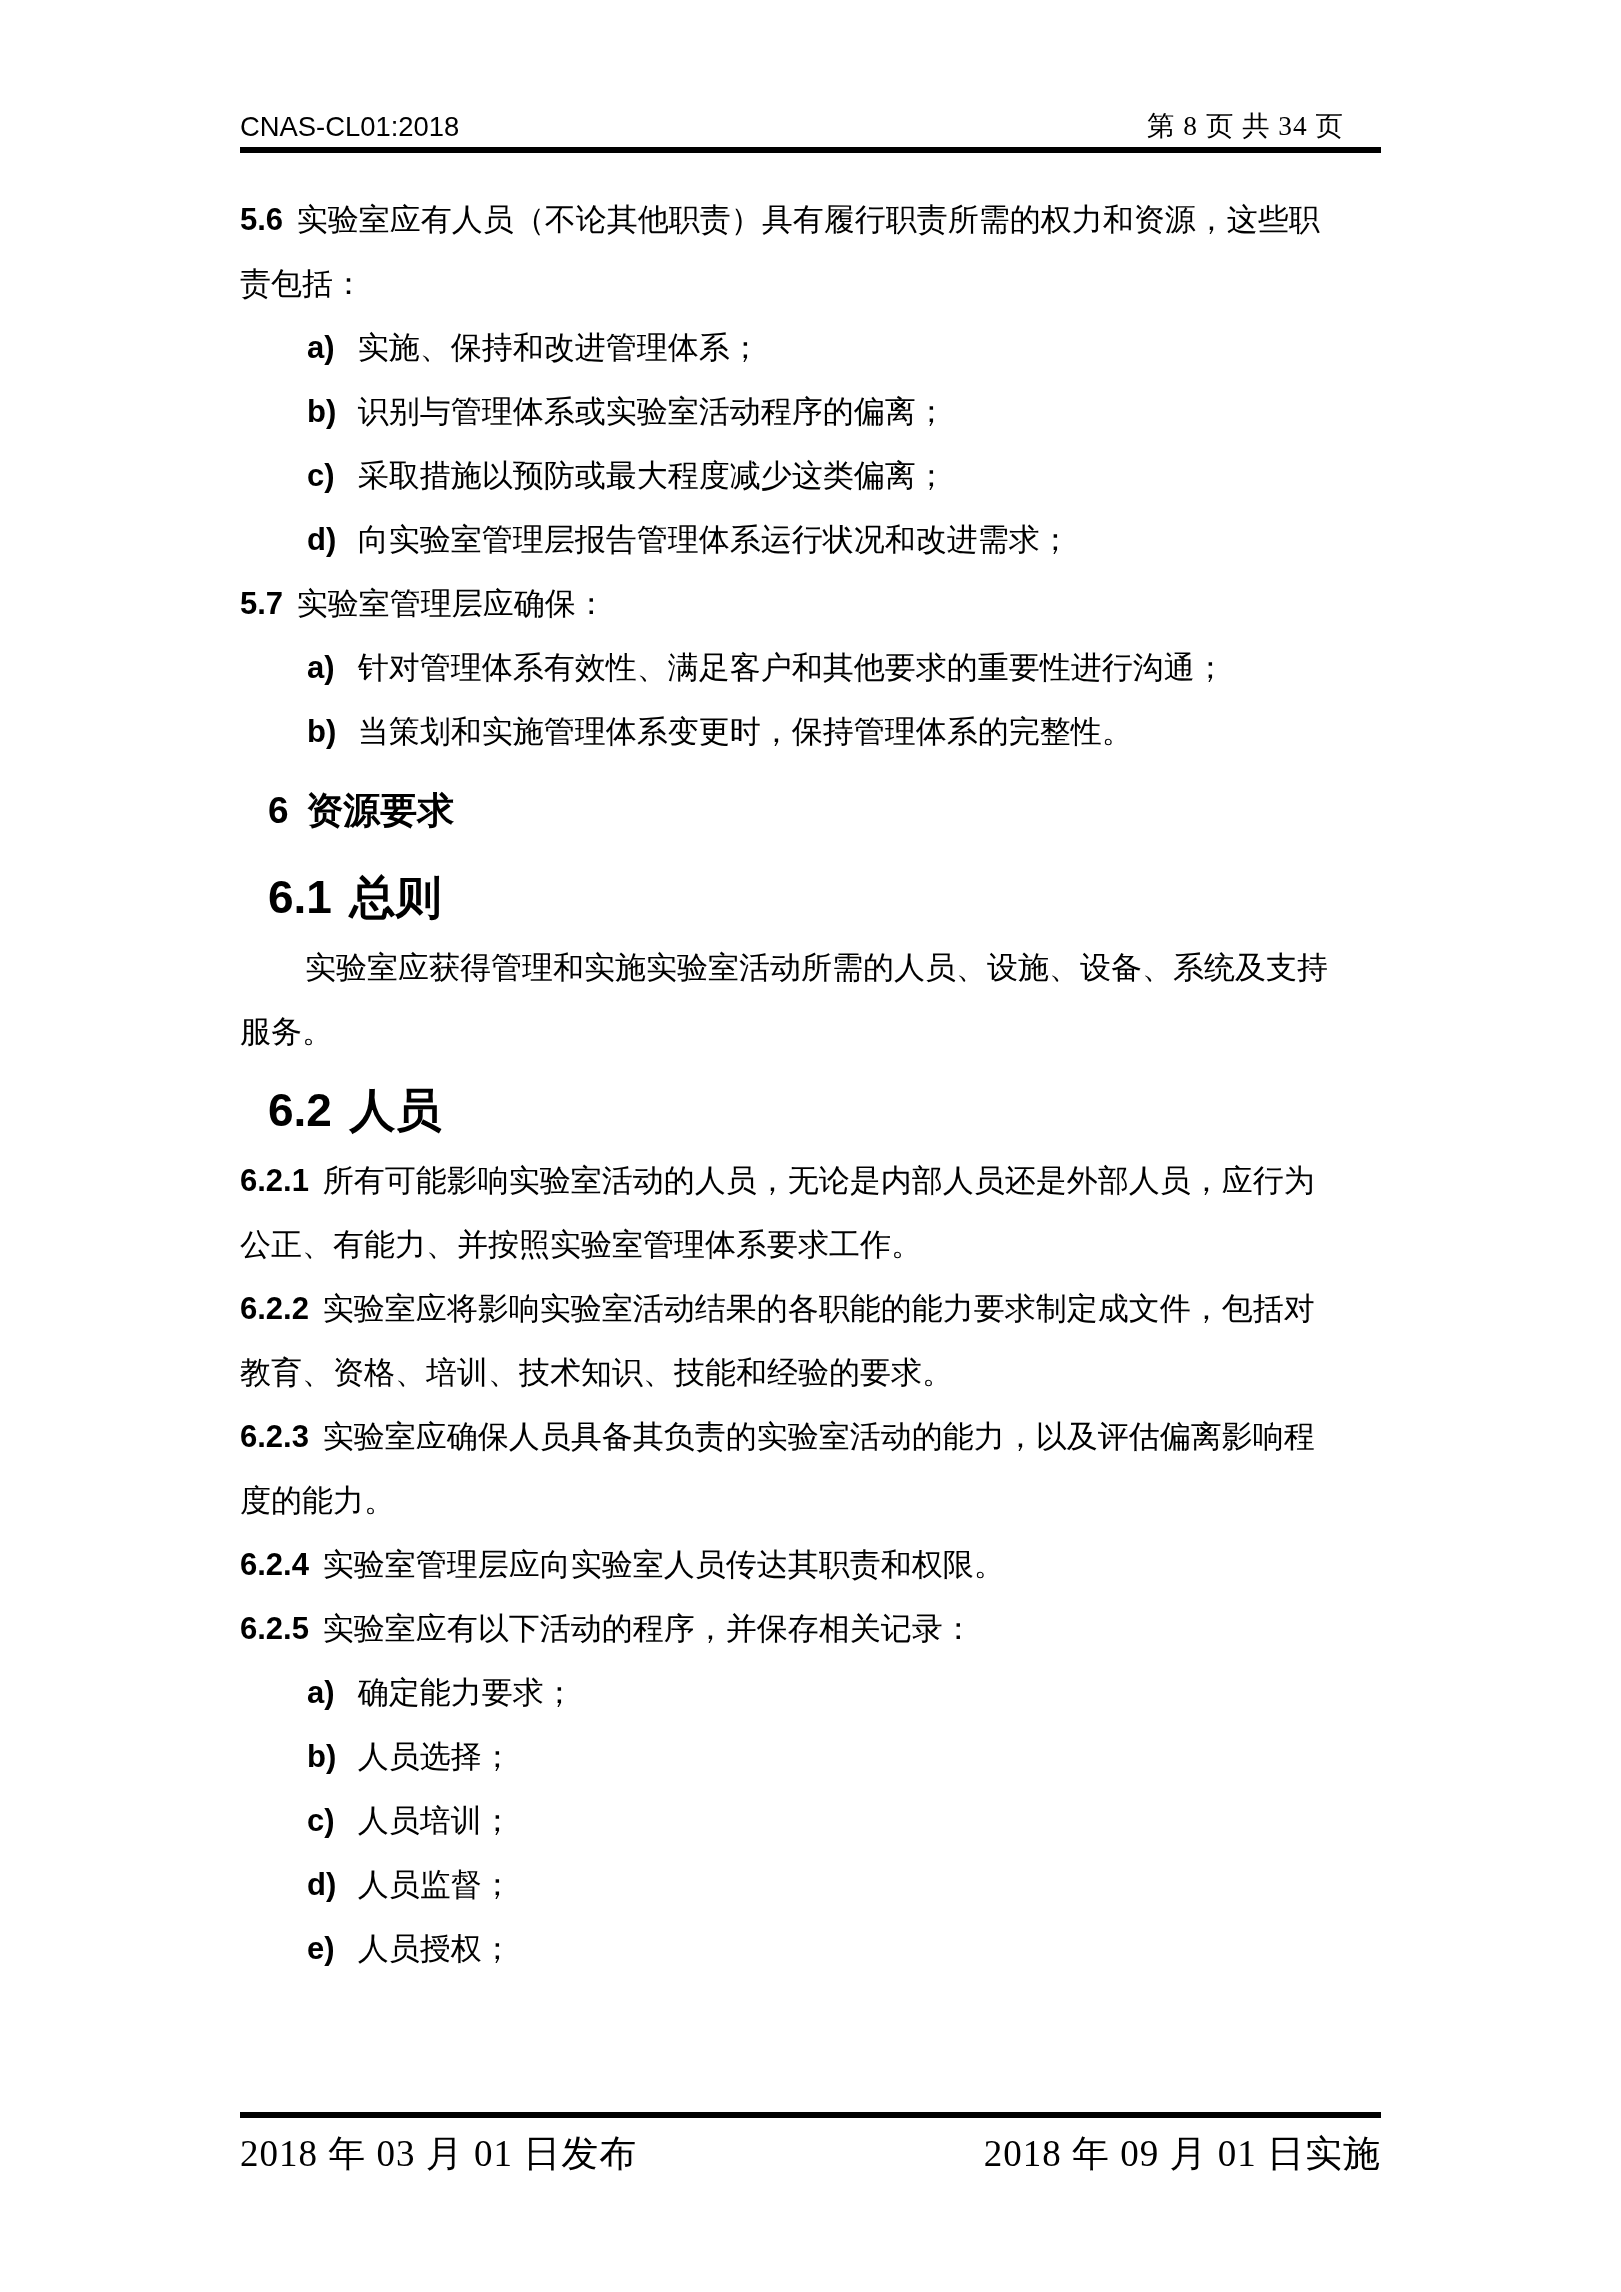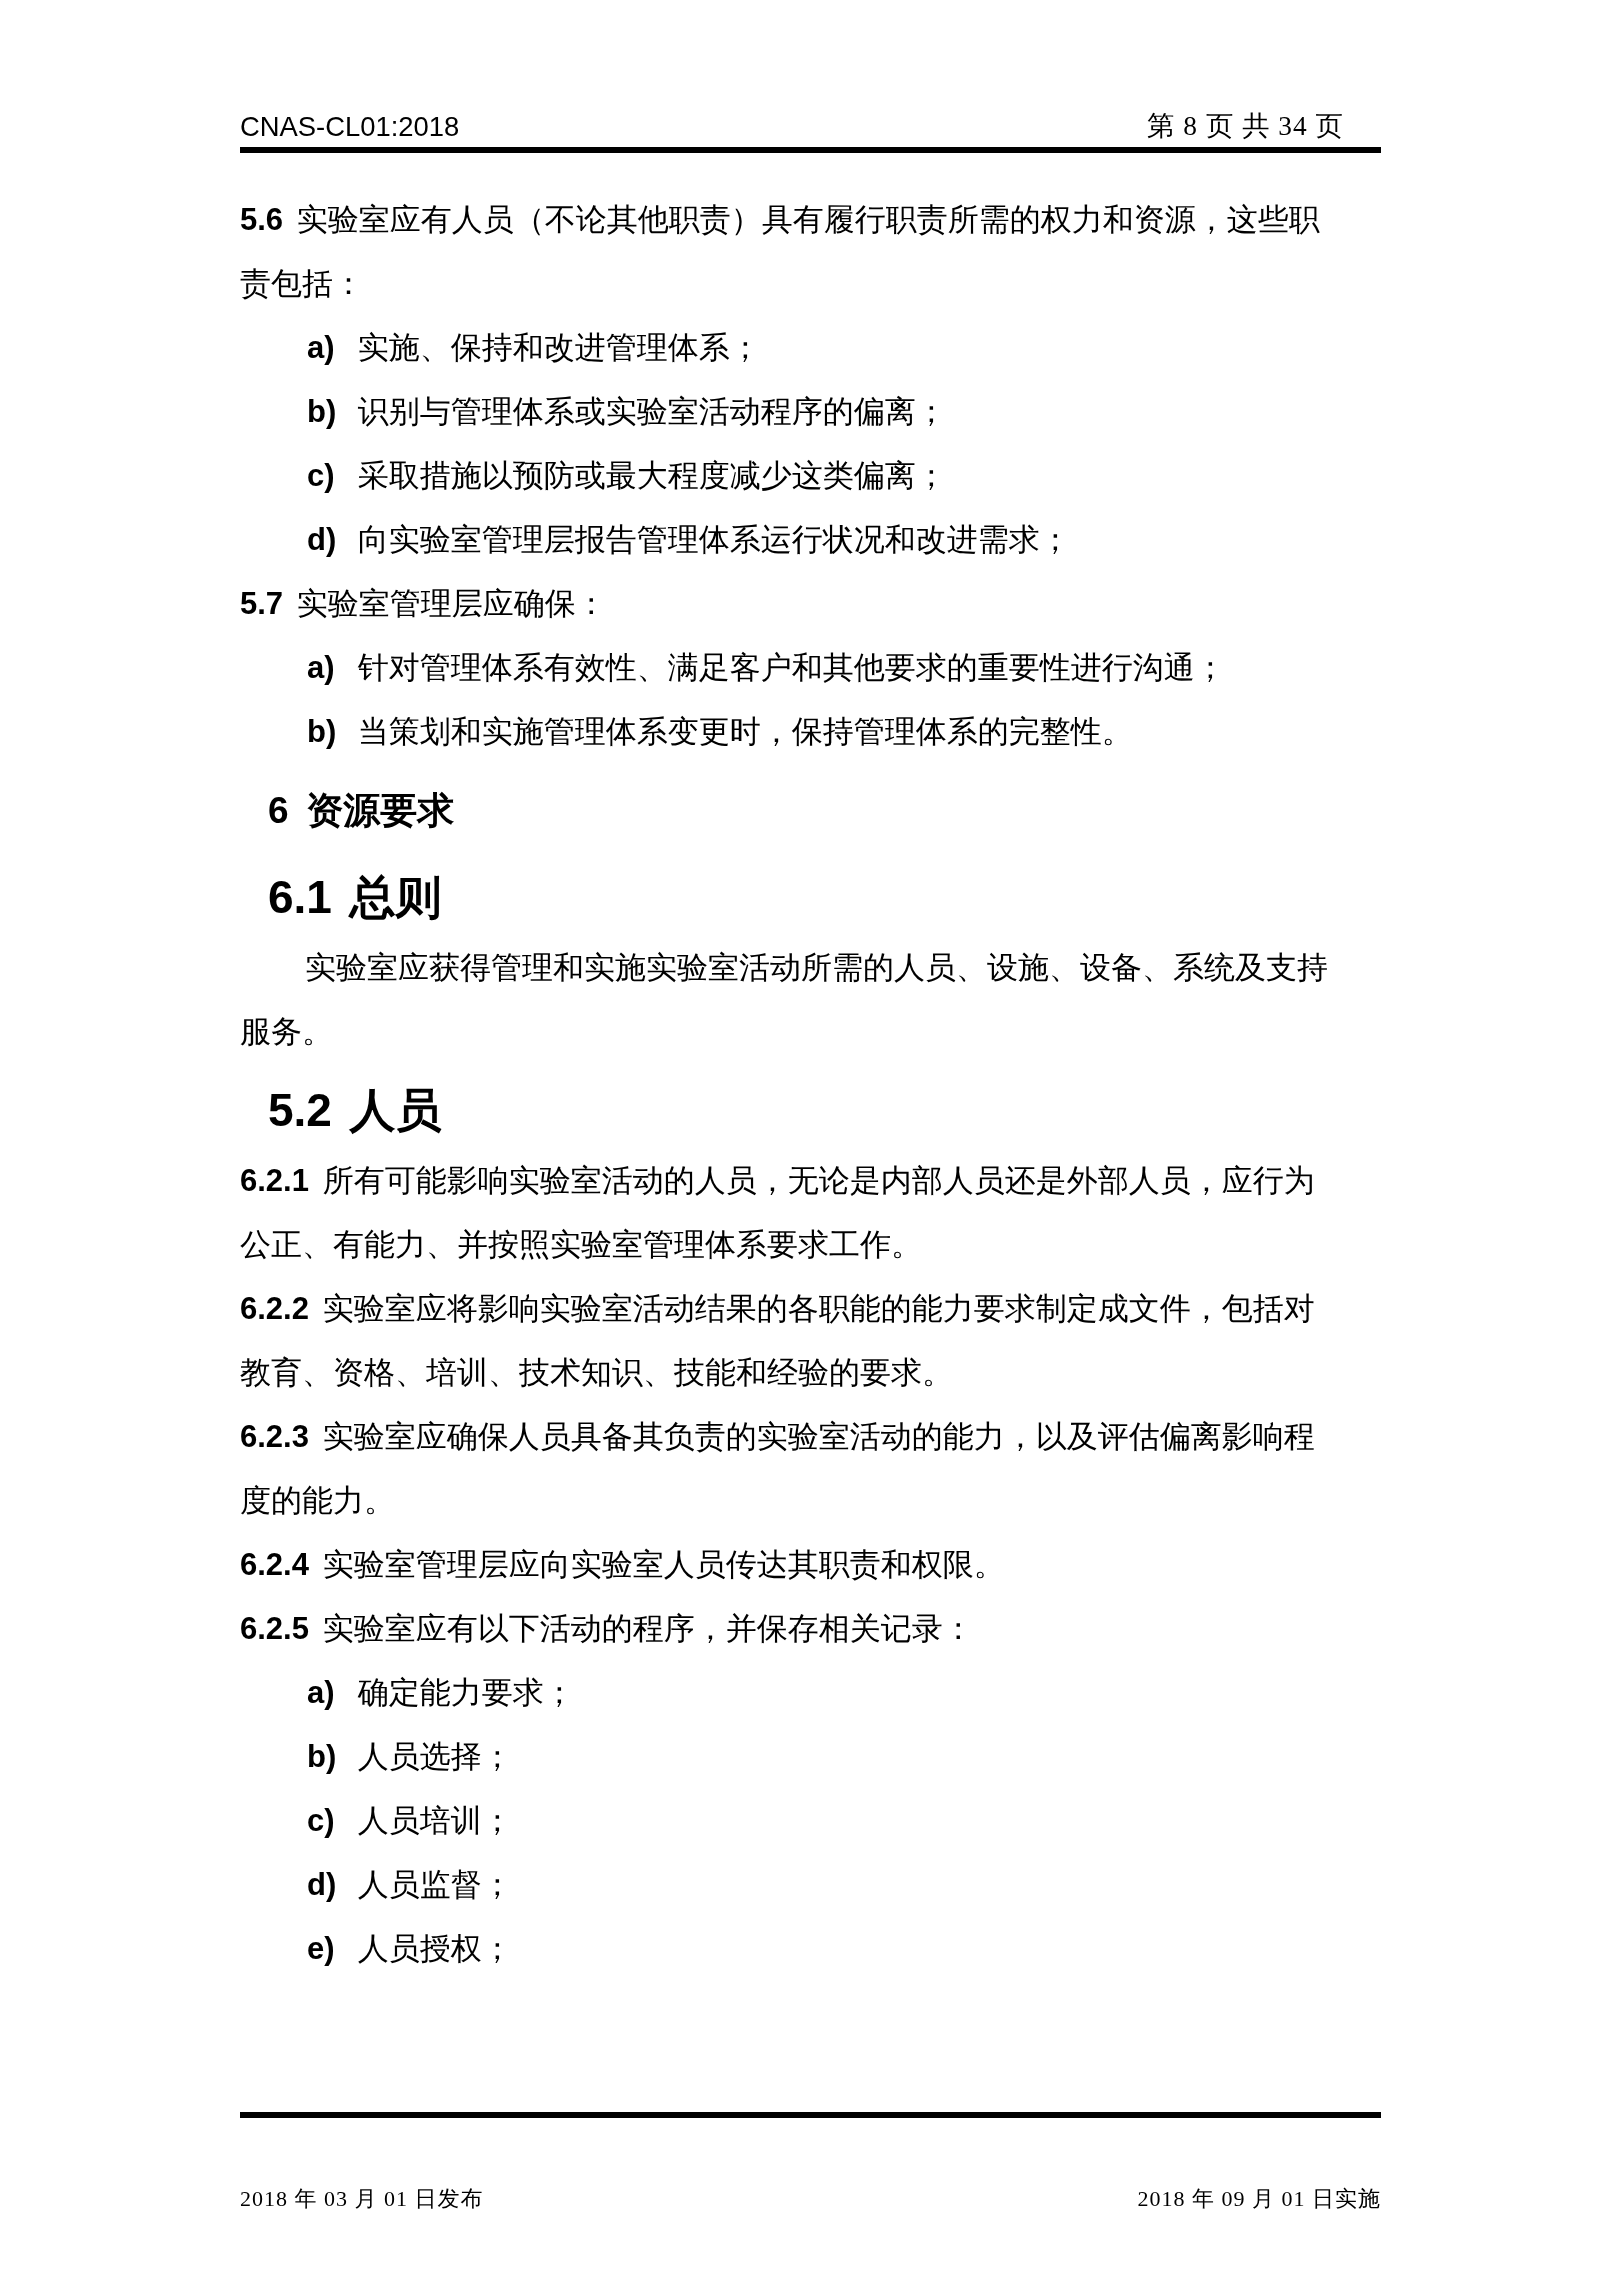"5.2" span.hnum { text: 5.2 -> 6.2 }
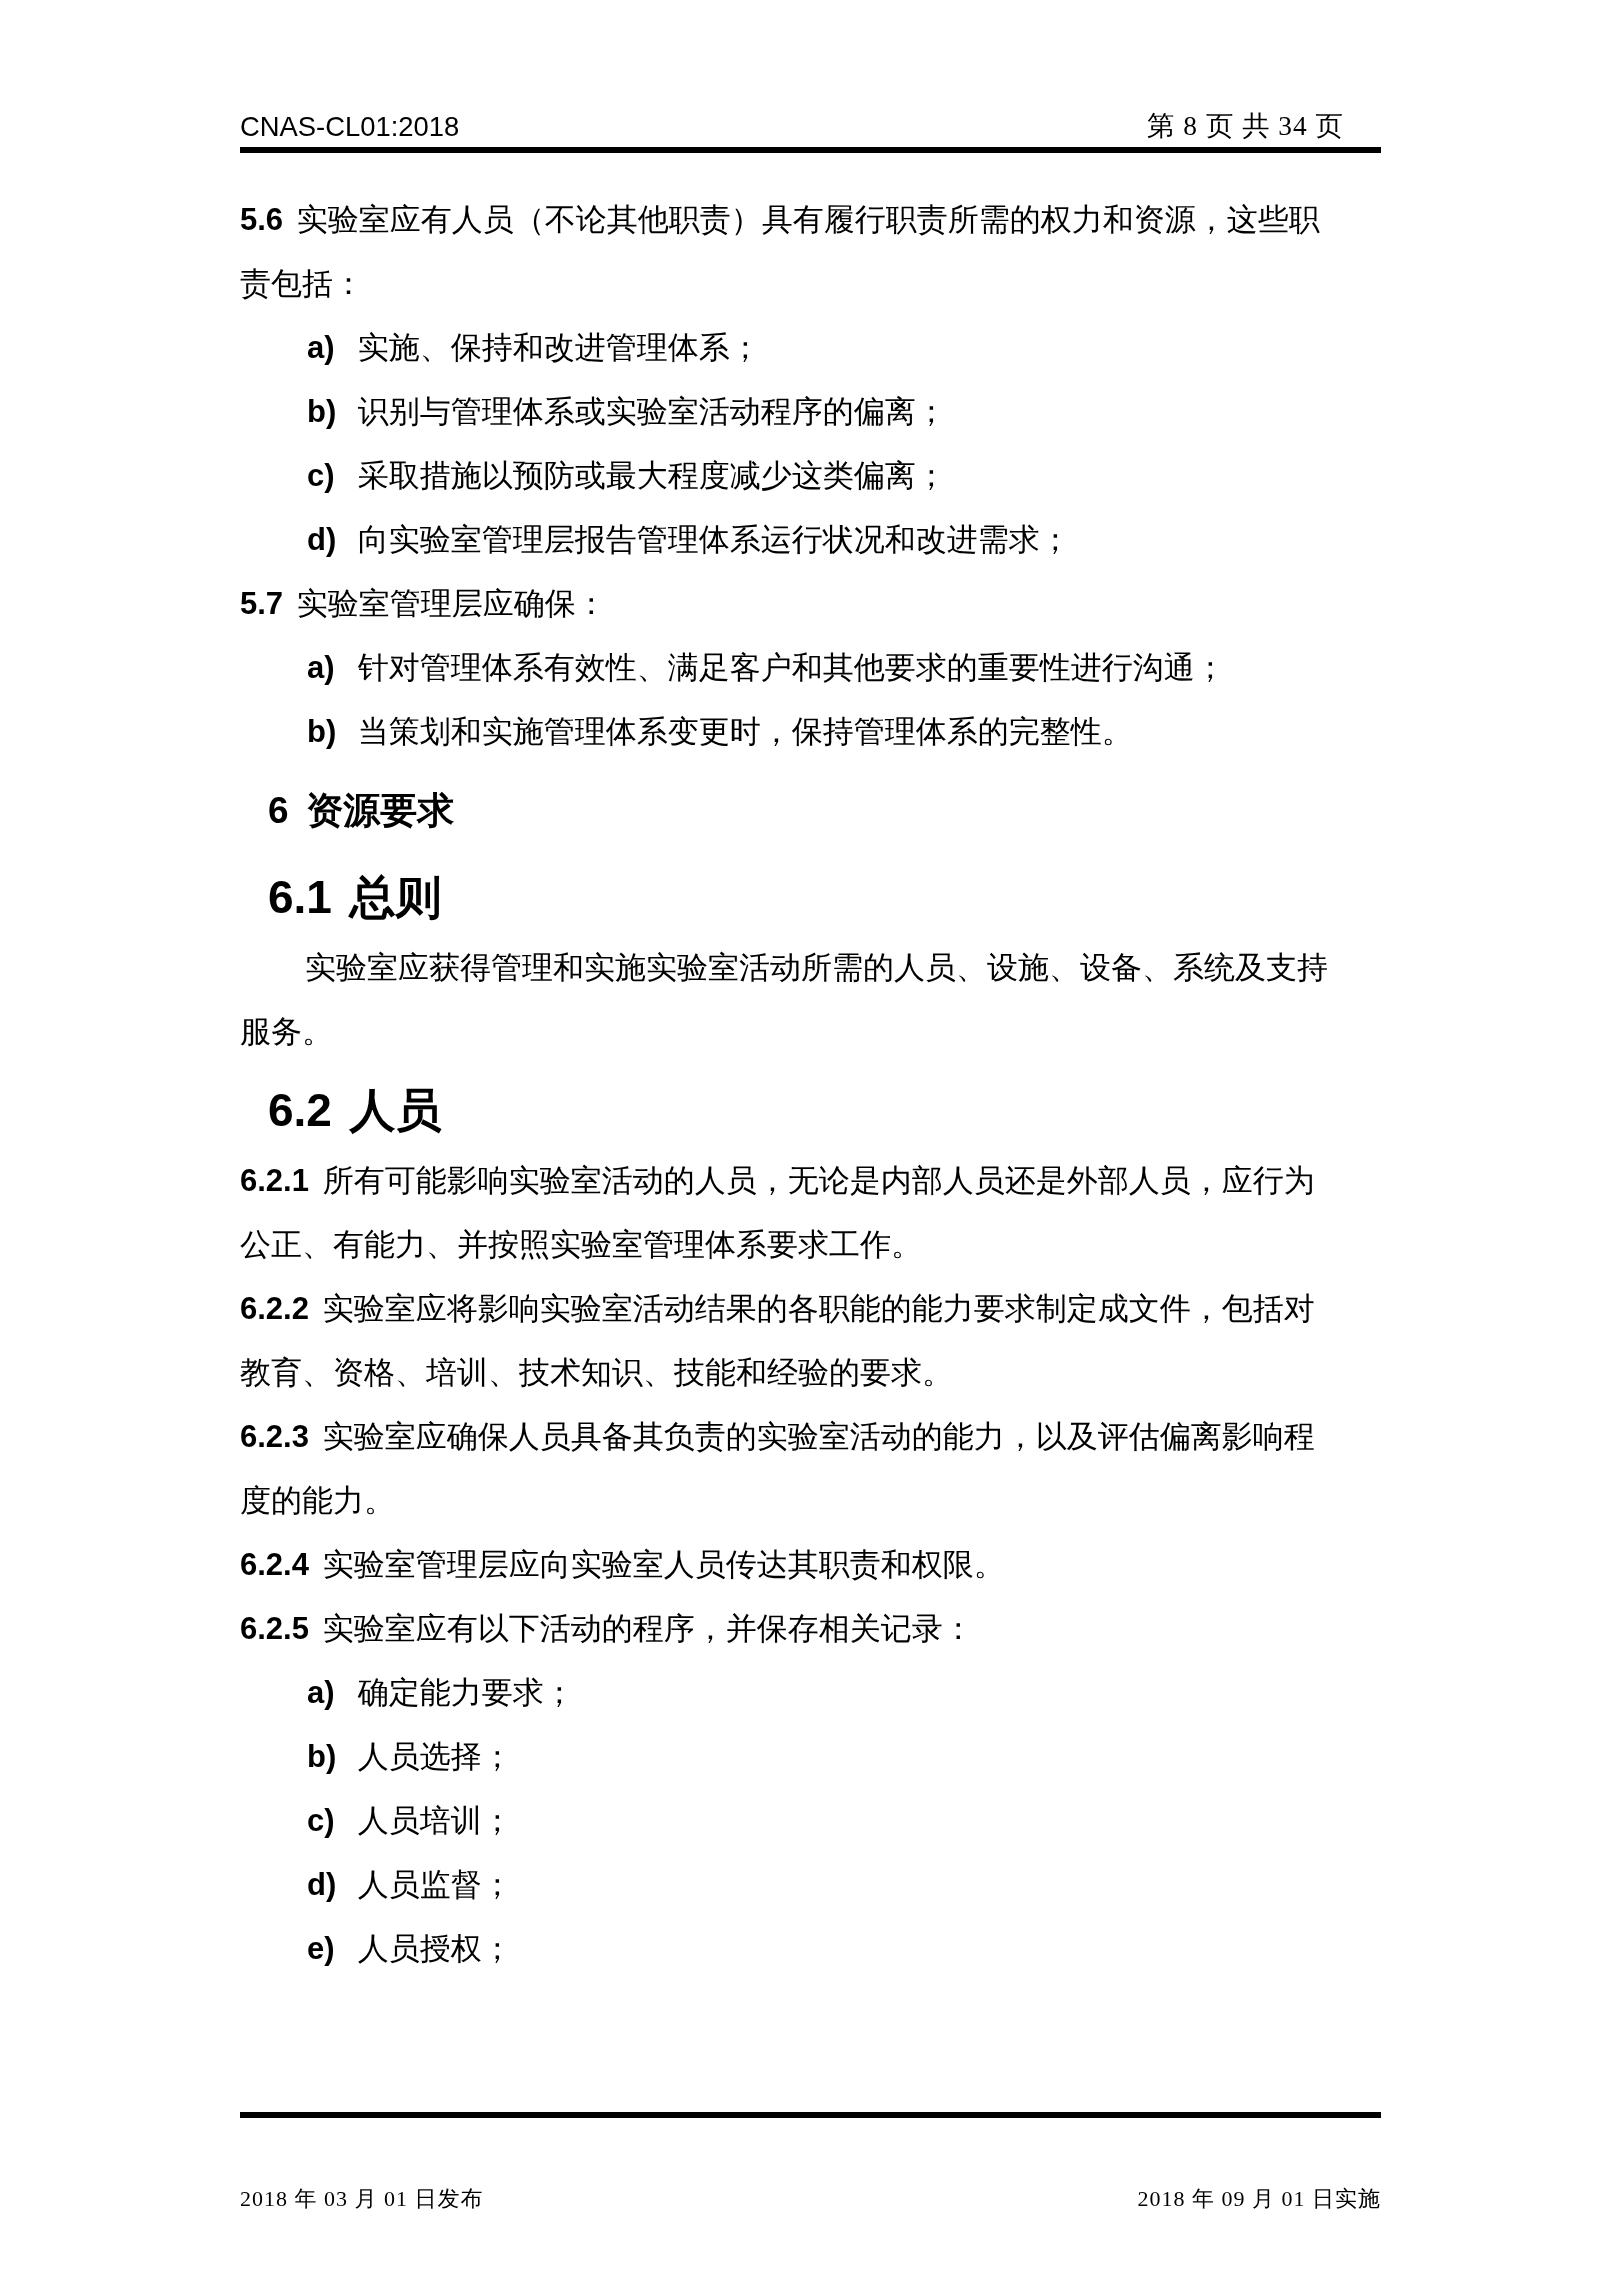"2018 年 03 月 01" .footer { font-size: 22px -> 37px; margin-top: 45px -> none }
